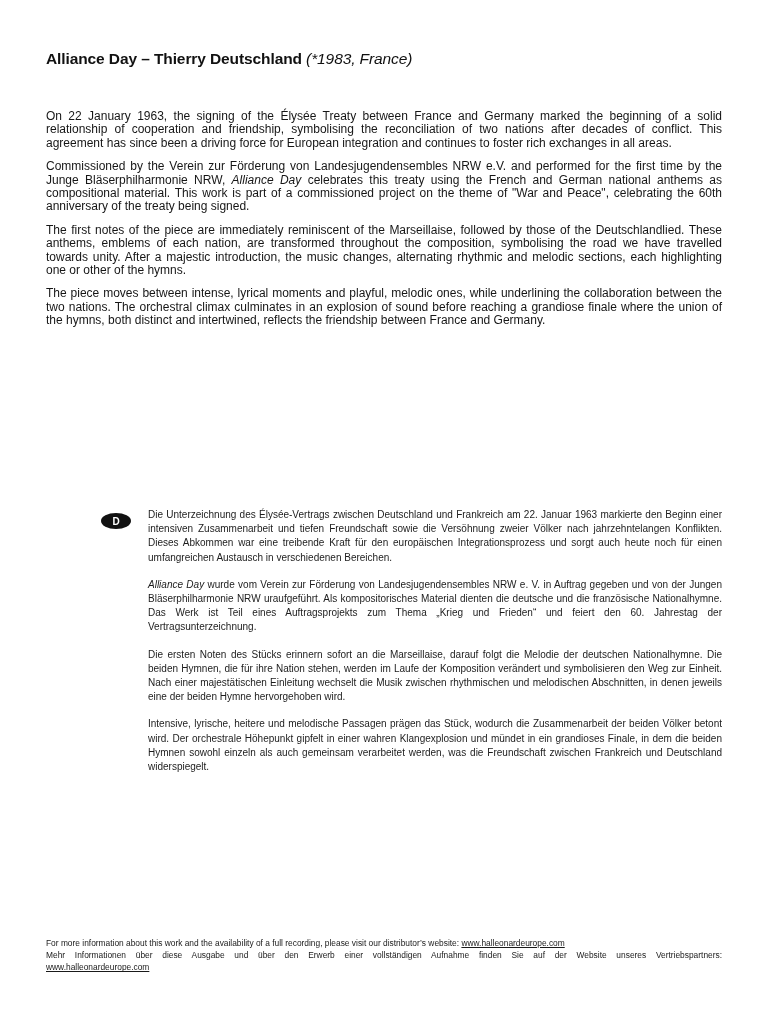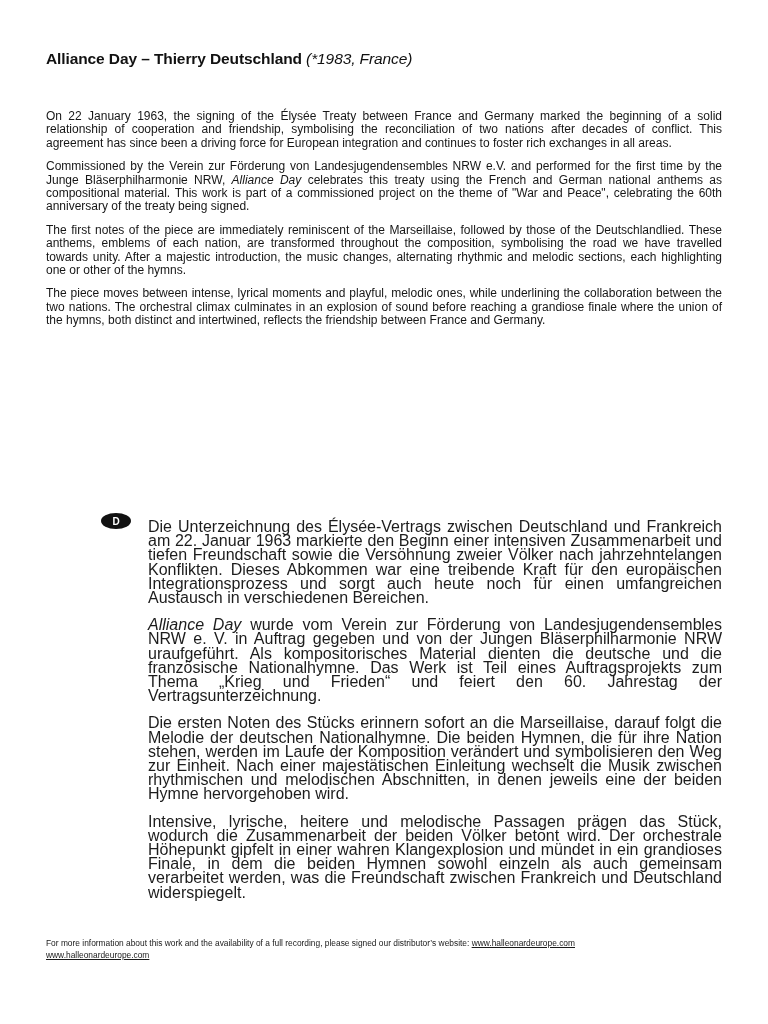"Die Unterzeichnung des Élysée-Vertrags" .de-section p { font-size: 16px -> 10px; margin: 12px 0 13px 0 -> 0 0 13px 0 }
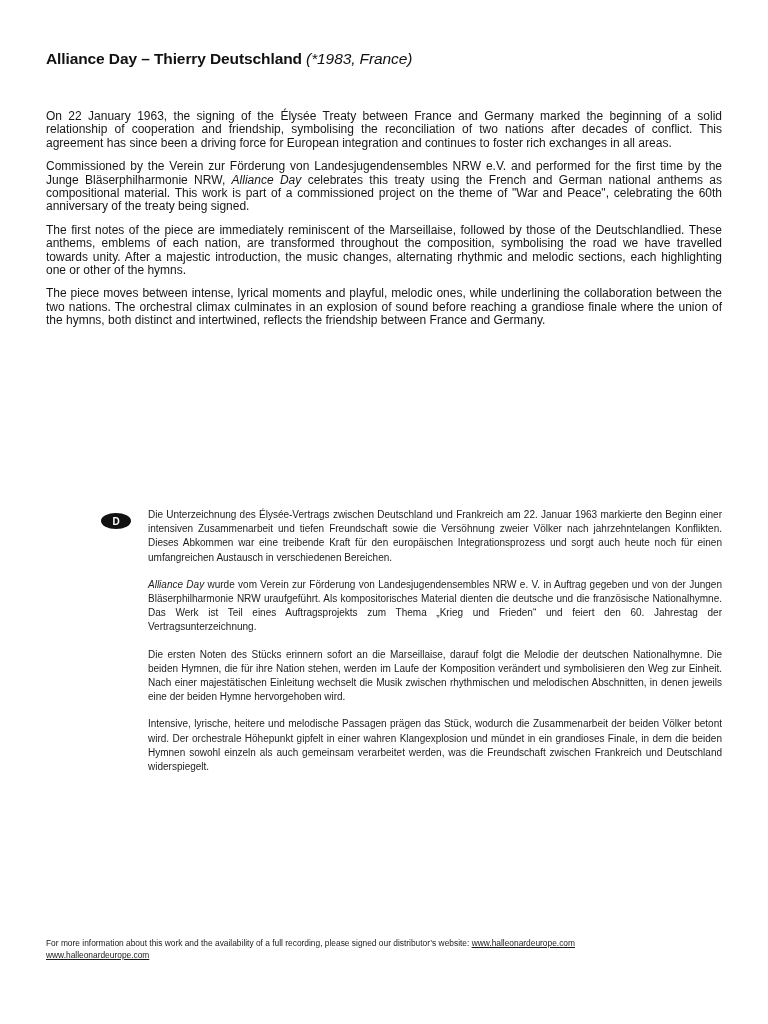"For more information about this" span { text: signed -> visit }
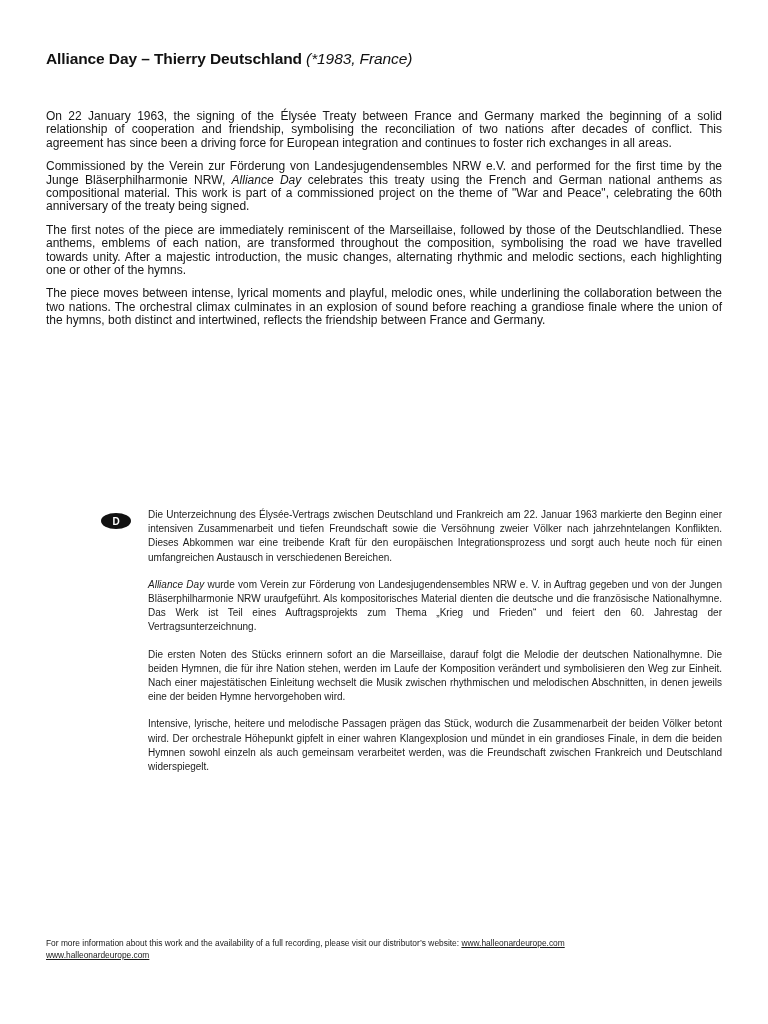"Mehr Informationen über diese Ausgabe" div.line { html: none -> <div> <span>Mehr Informationen über diese Ausgabe und über den Erwerb einer vollständigen Aufnahme finden Sie auf der Website unseres Vertriebspartners:</span> </div> }
